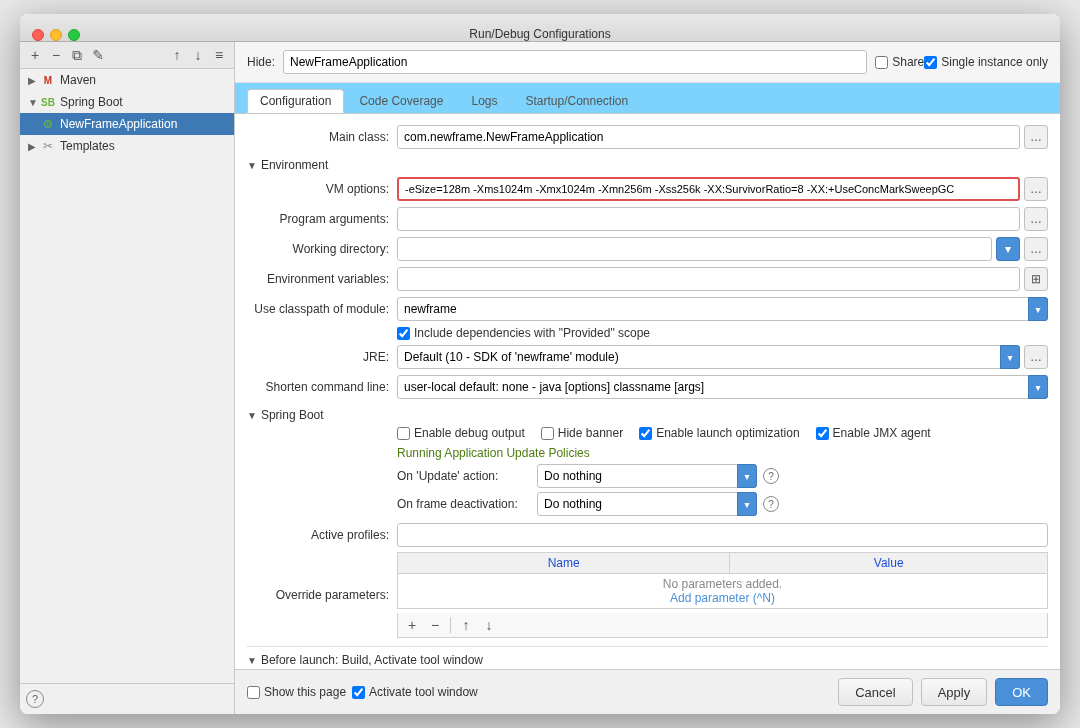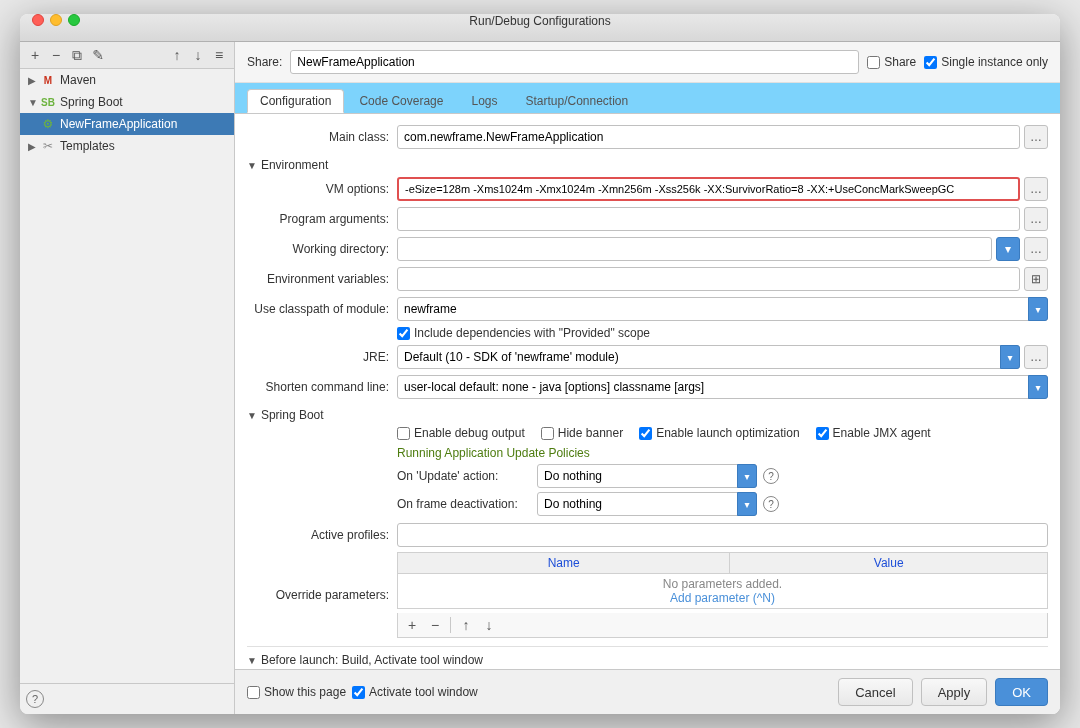"Run/Debug Configurations" .titlebar { align-items: flex-start -> flex-end }
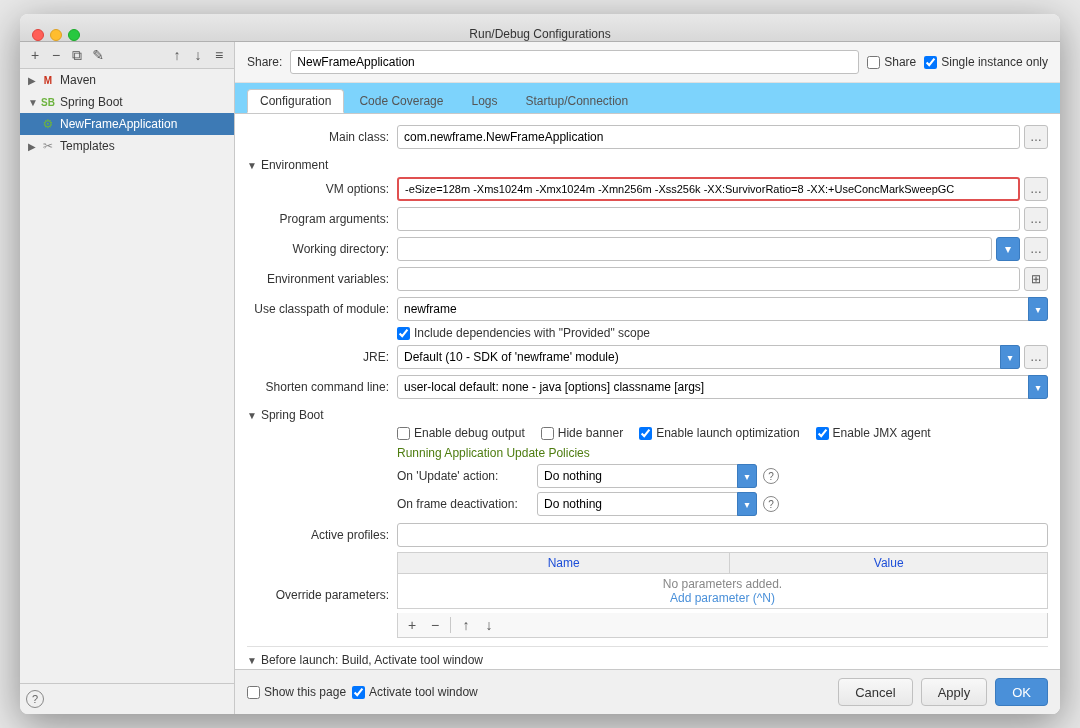"Share:" span.name-label { text: Share -> Hide }
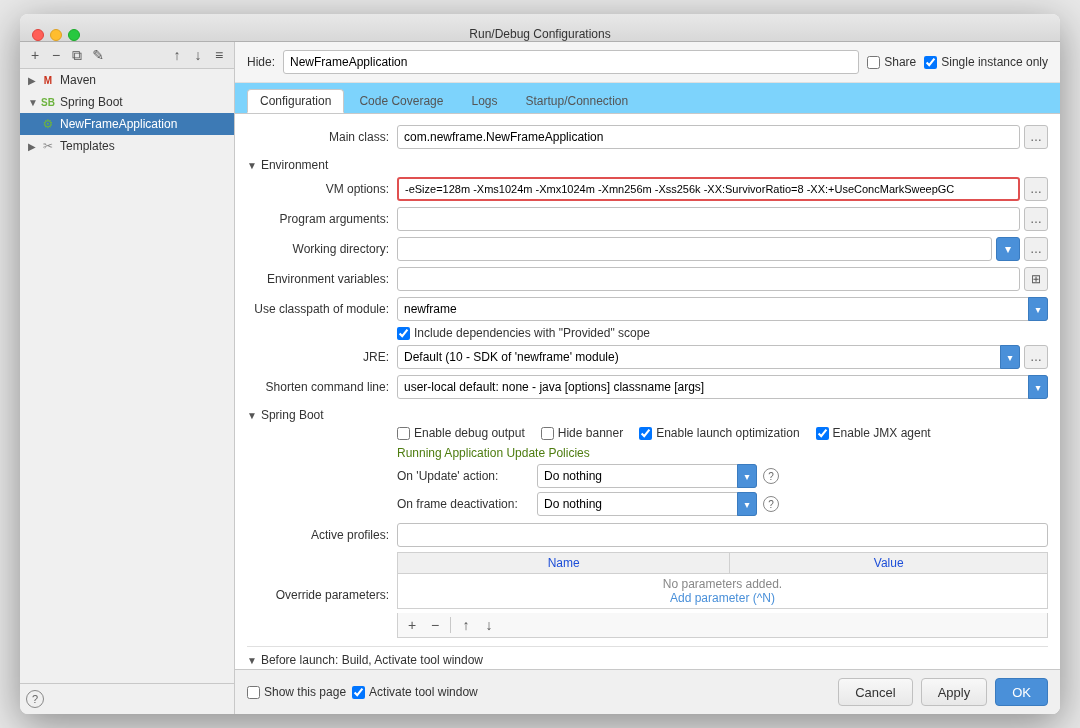"Share" .name-row-right { gap: 8px -> none }
